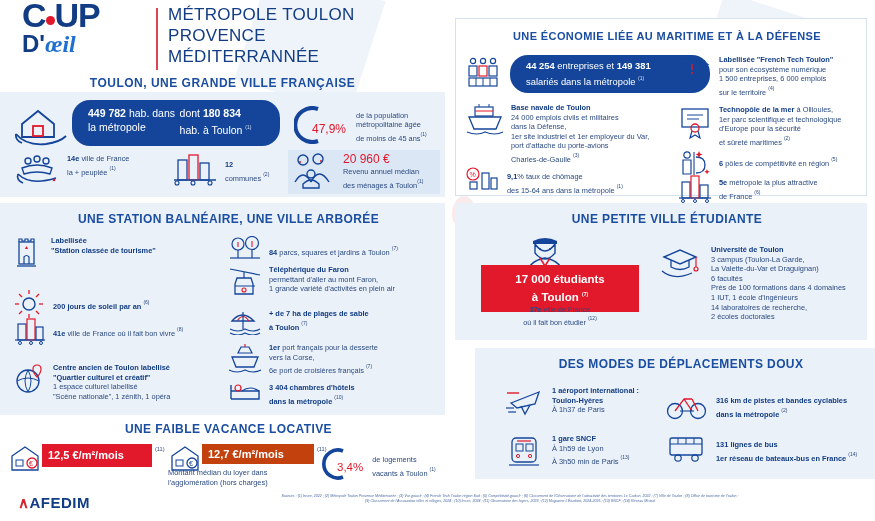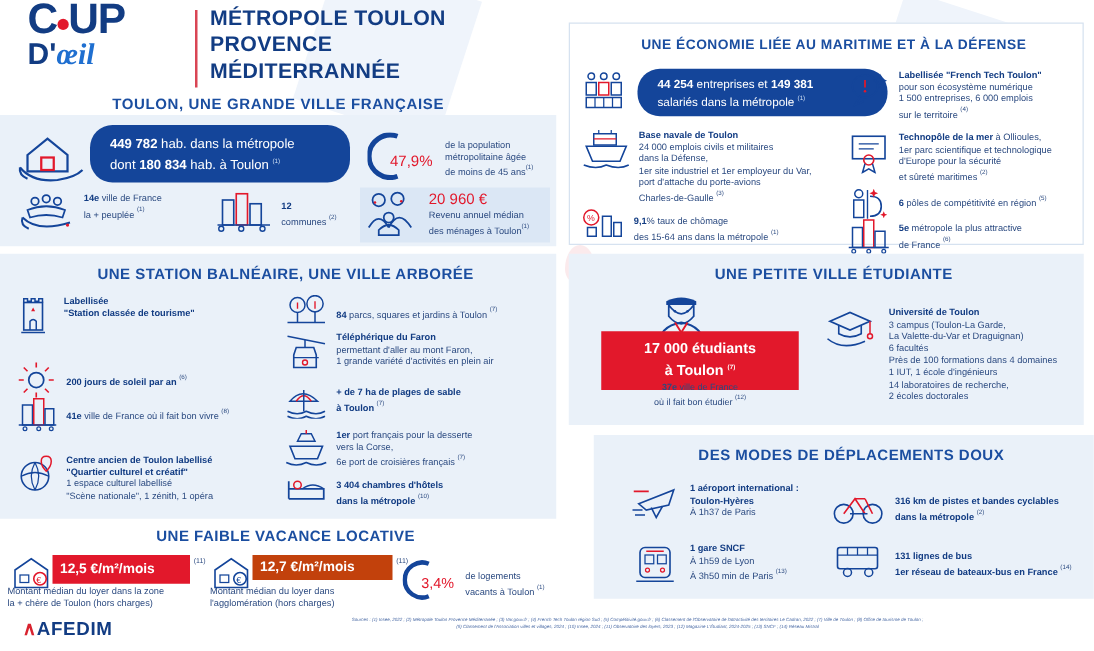"MÉTROPOLE TOULON" .maintitle { font-weight: bold -> normal }
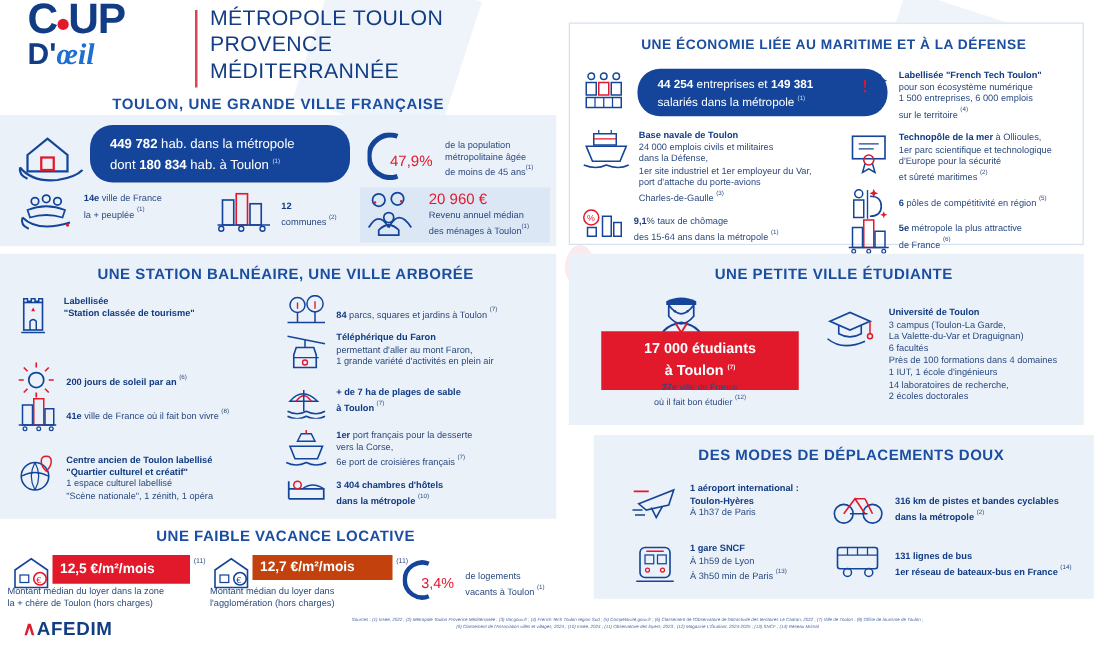"449 782 hab. dans la" div.pill { flex-direction: column -> row }
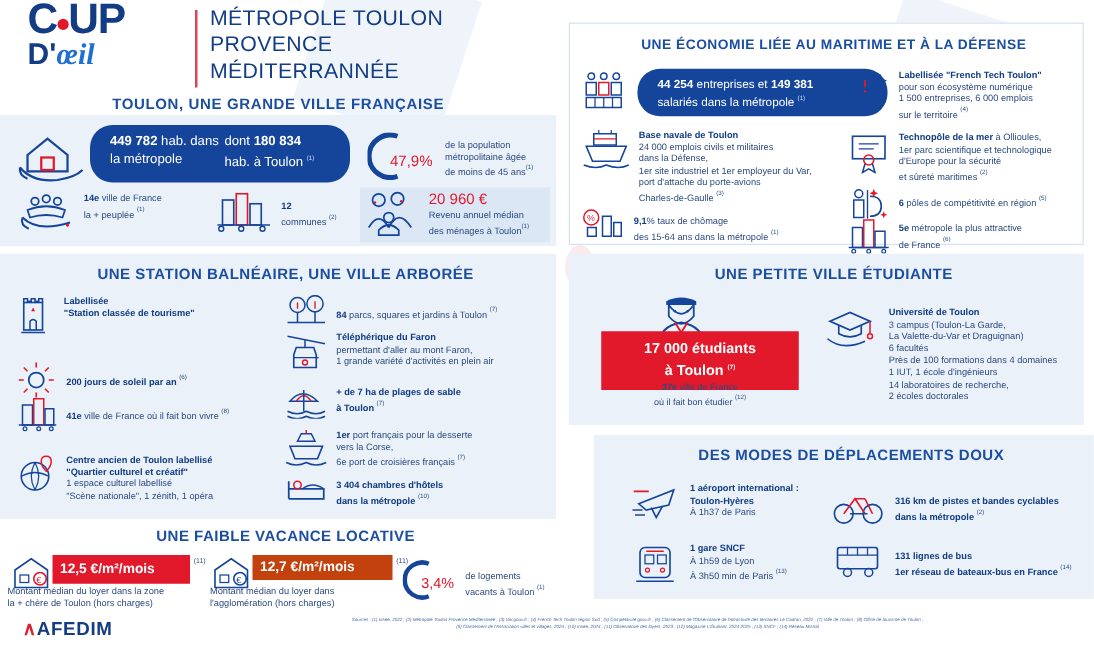"Montant médian du loyer dans la" div { html: <div>Montant médian du loyer dans la zone la + chère de Toulon (hors charges)</div> -> none }
